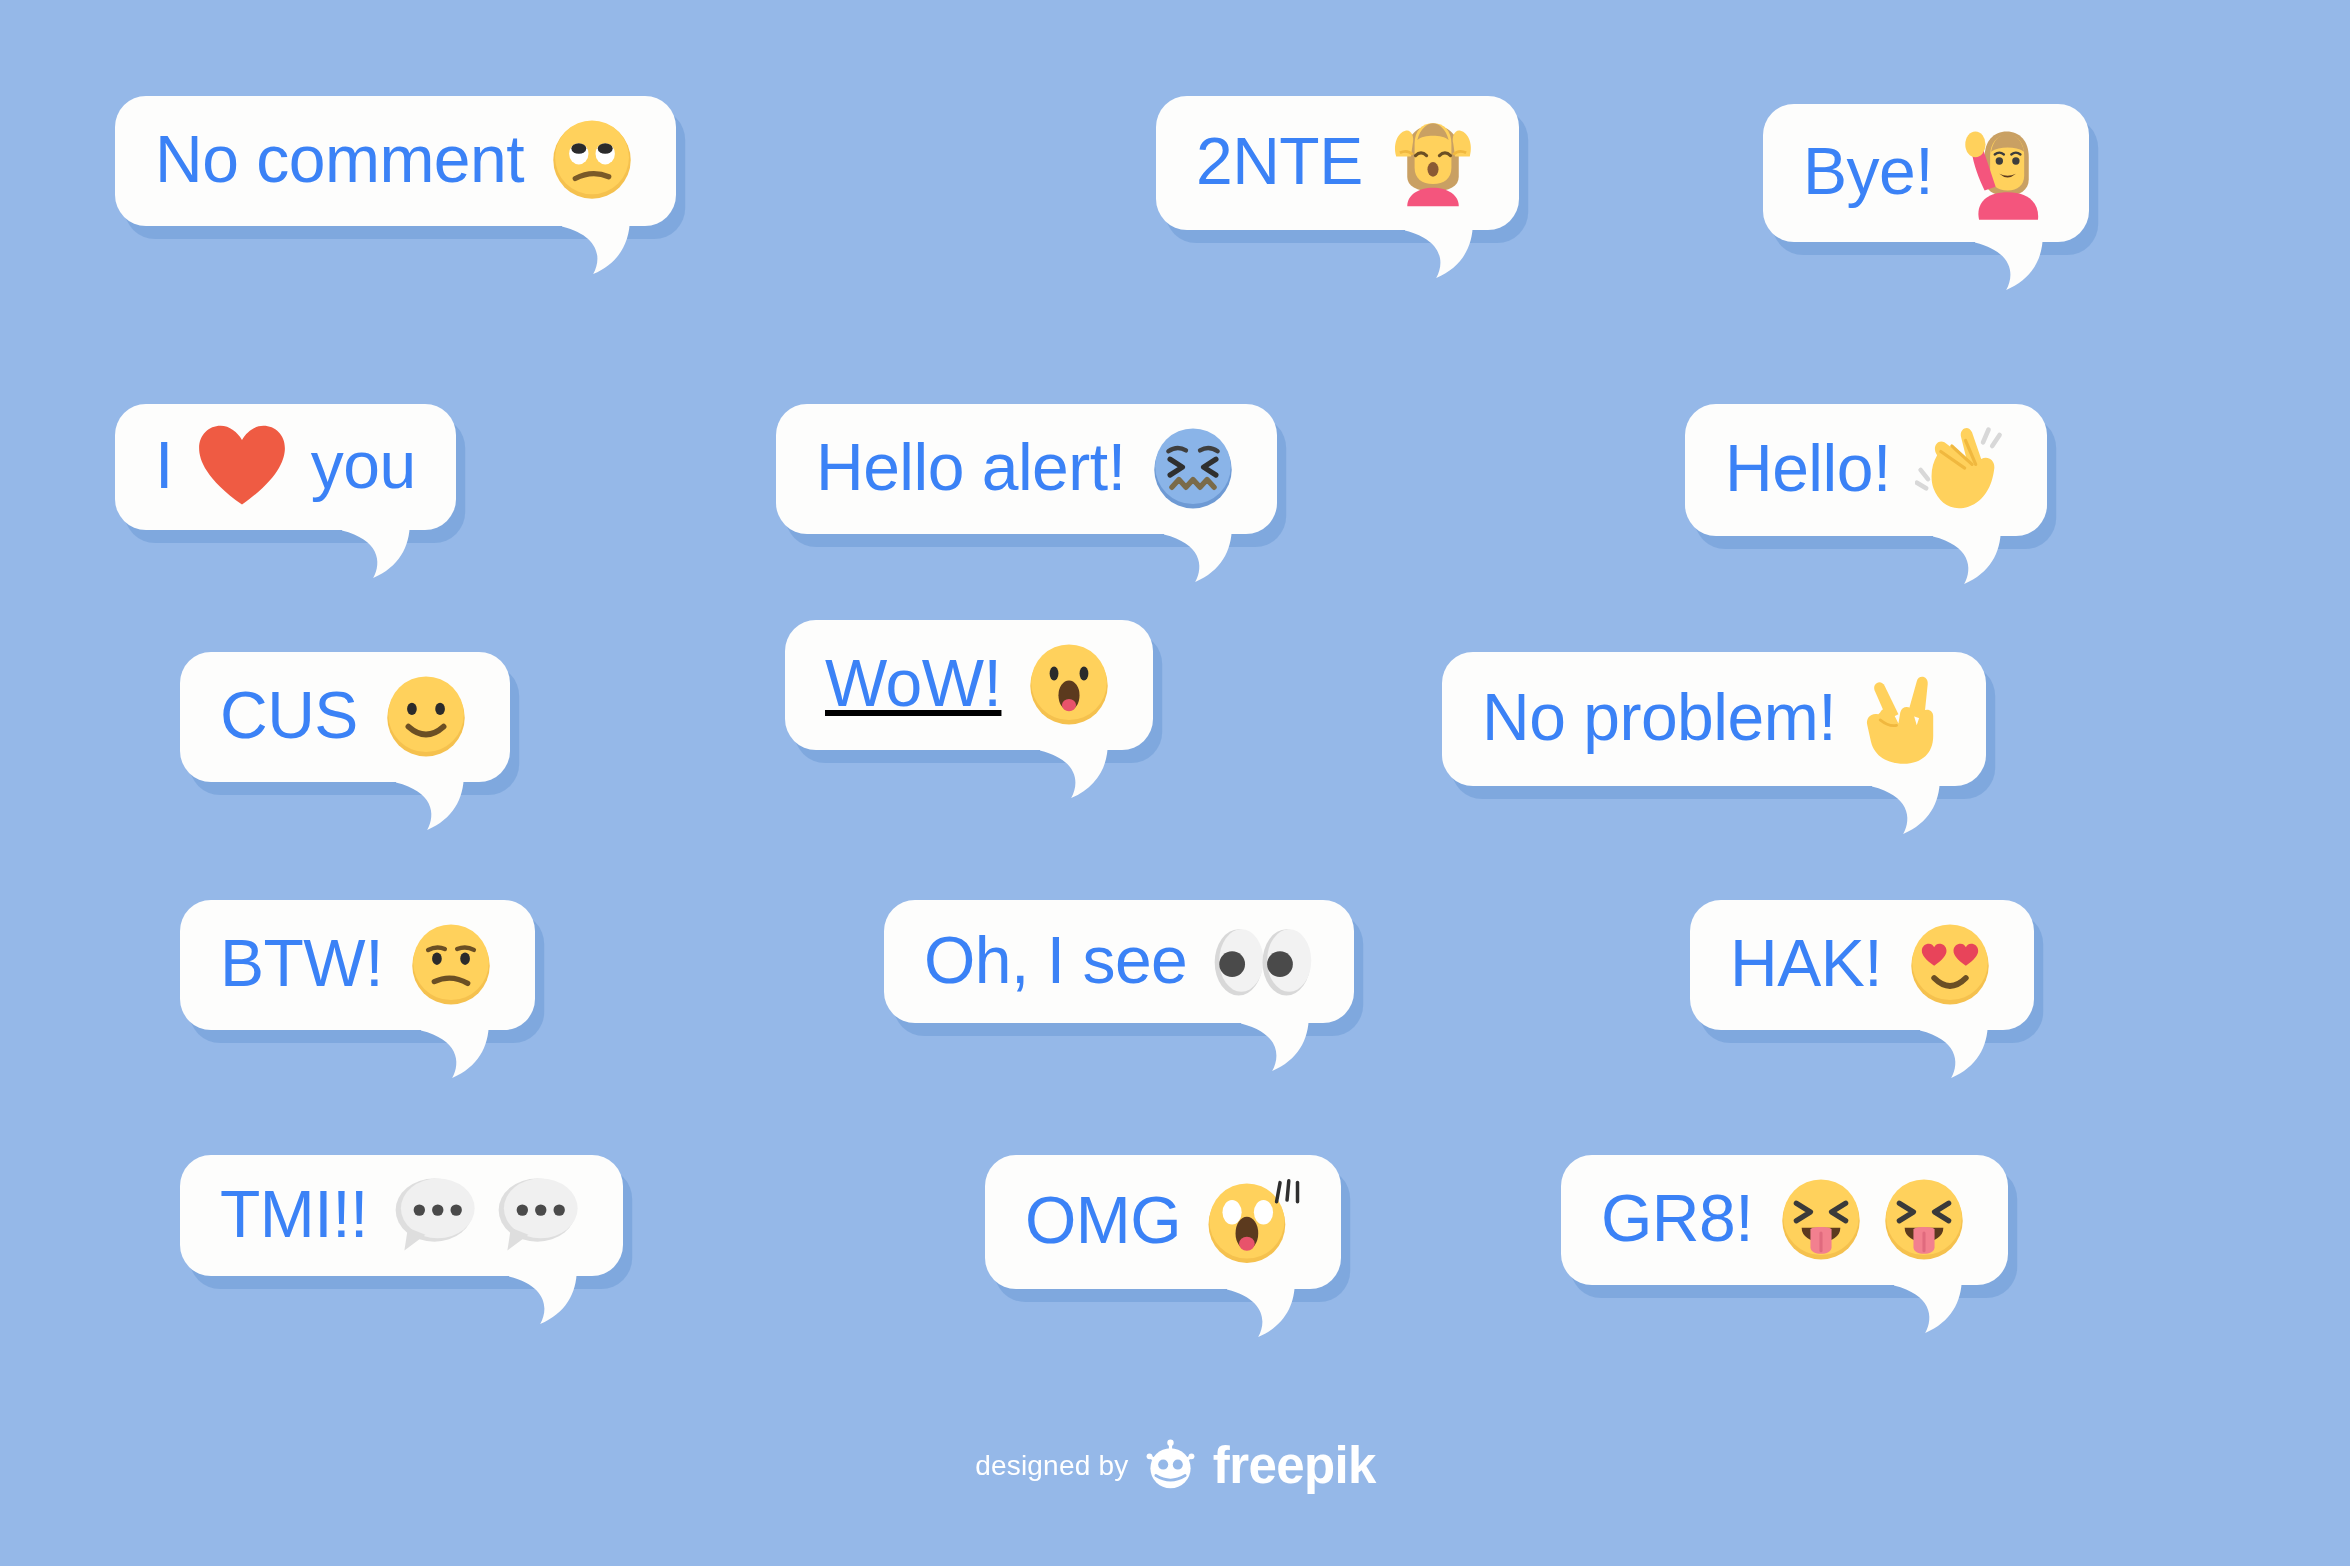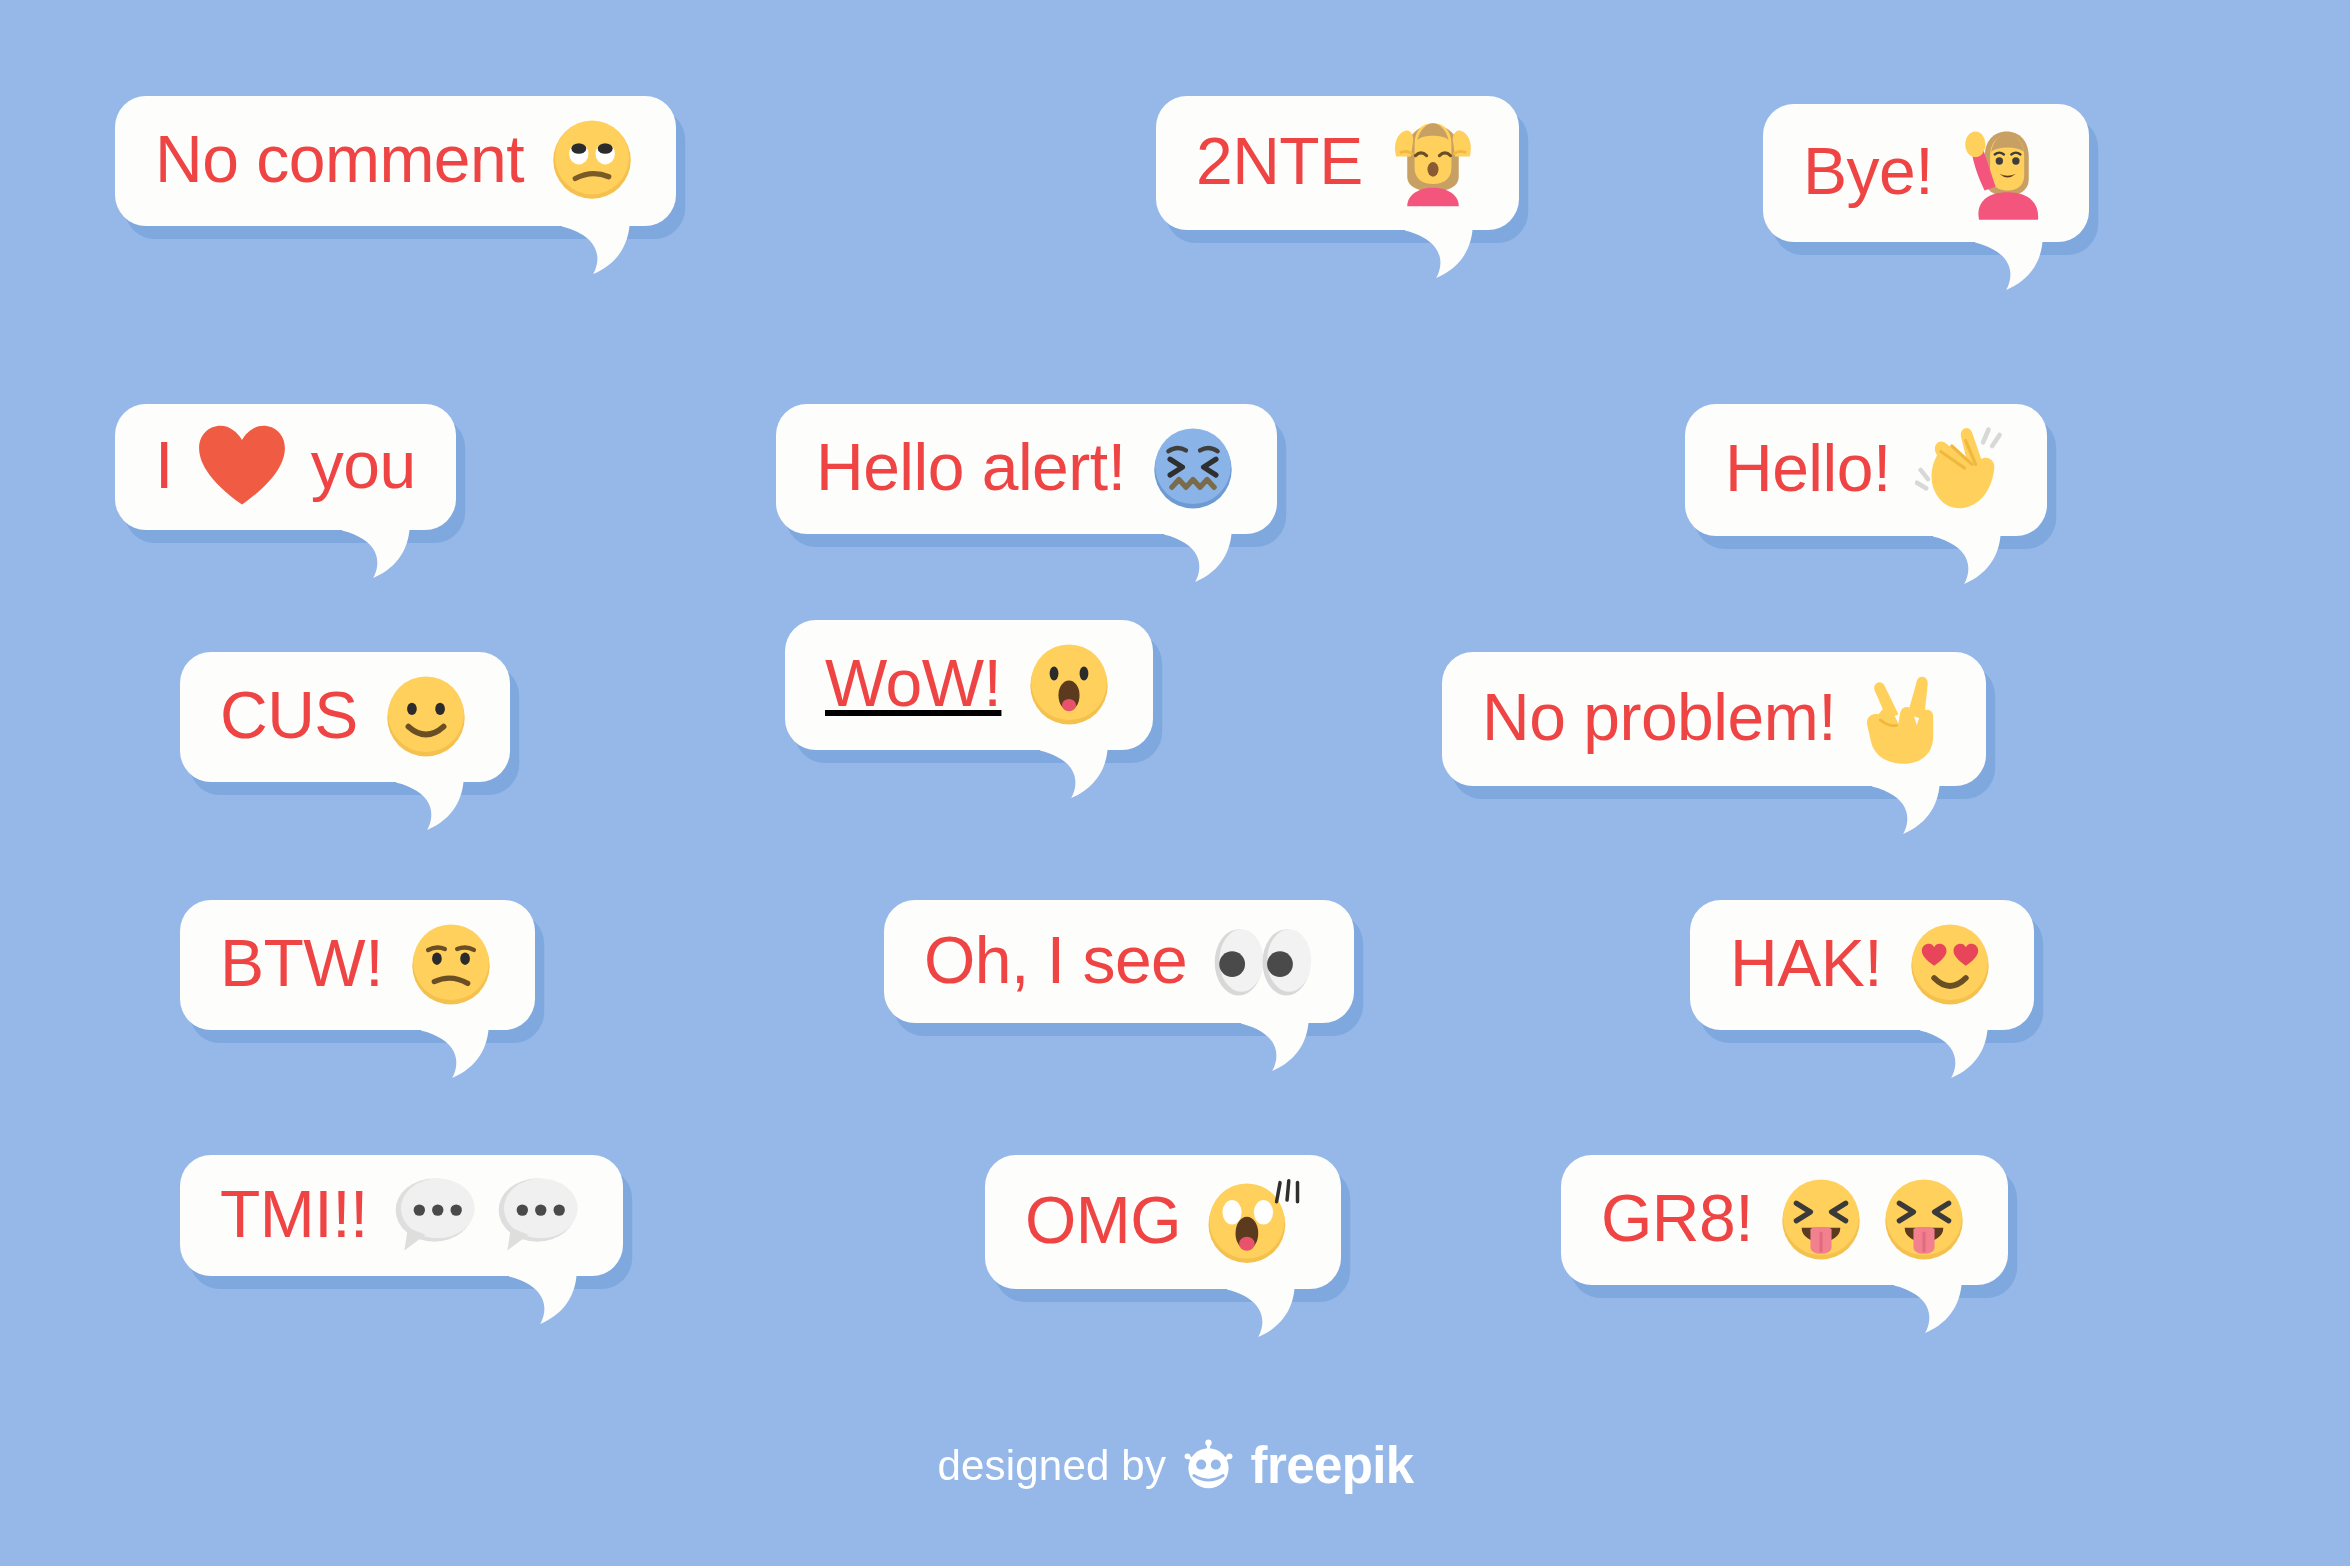"No comment" .bubble-text { color: #ef4444 -> #3b82f6 }
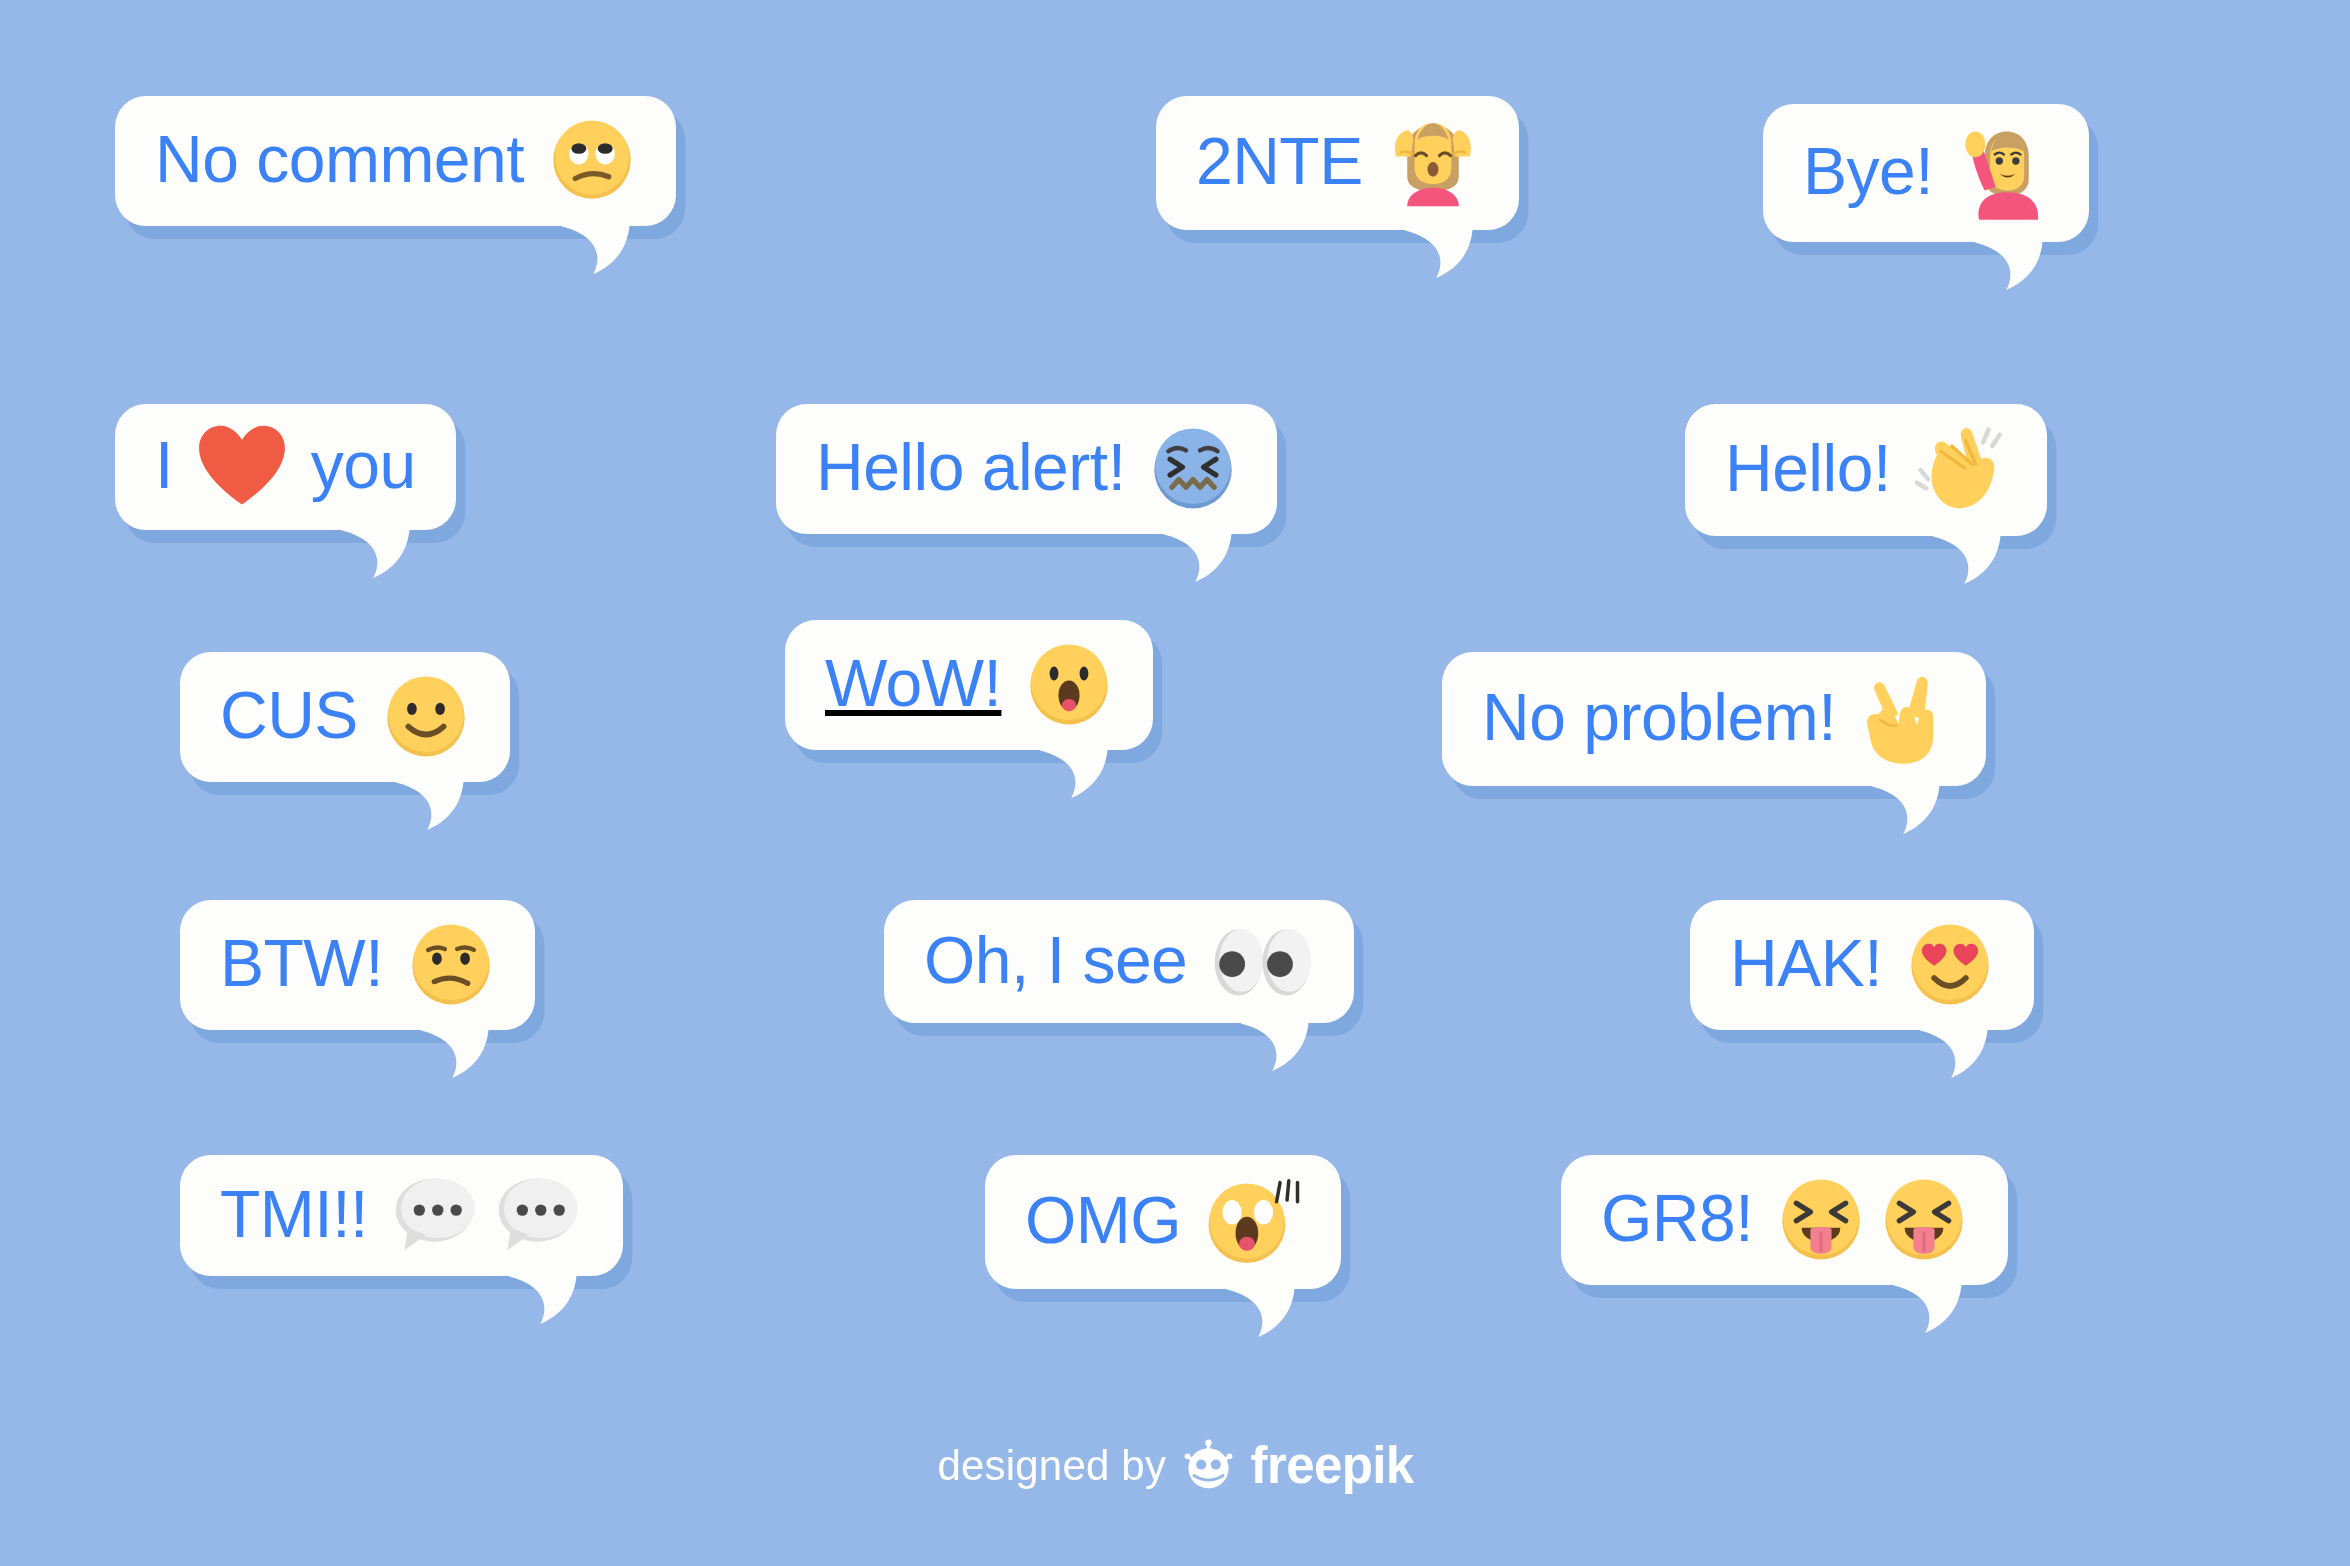"designed by" .footer-text { font-size: 42px -> 28px }
